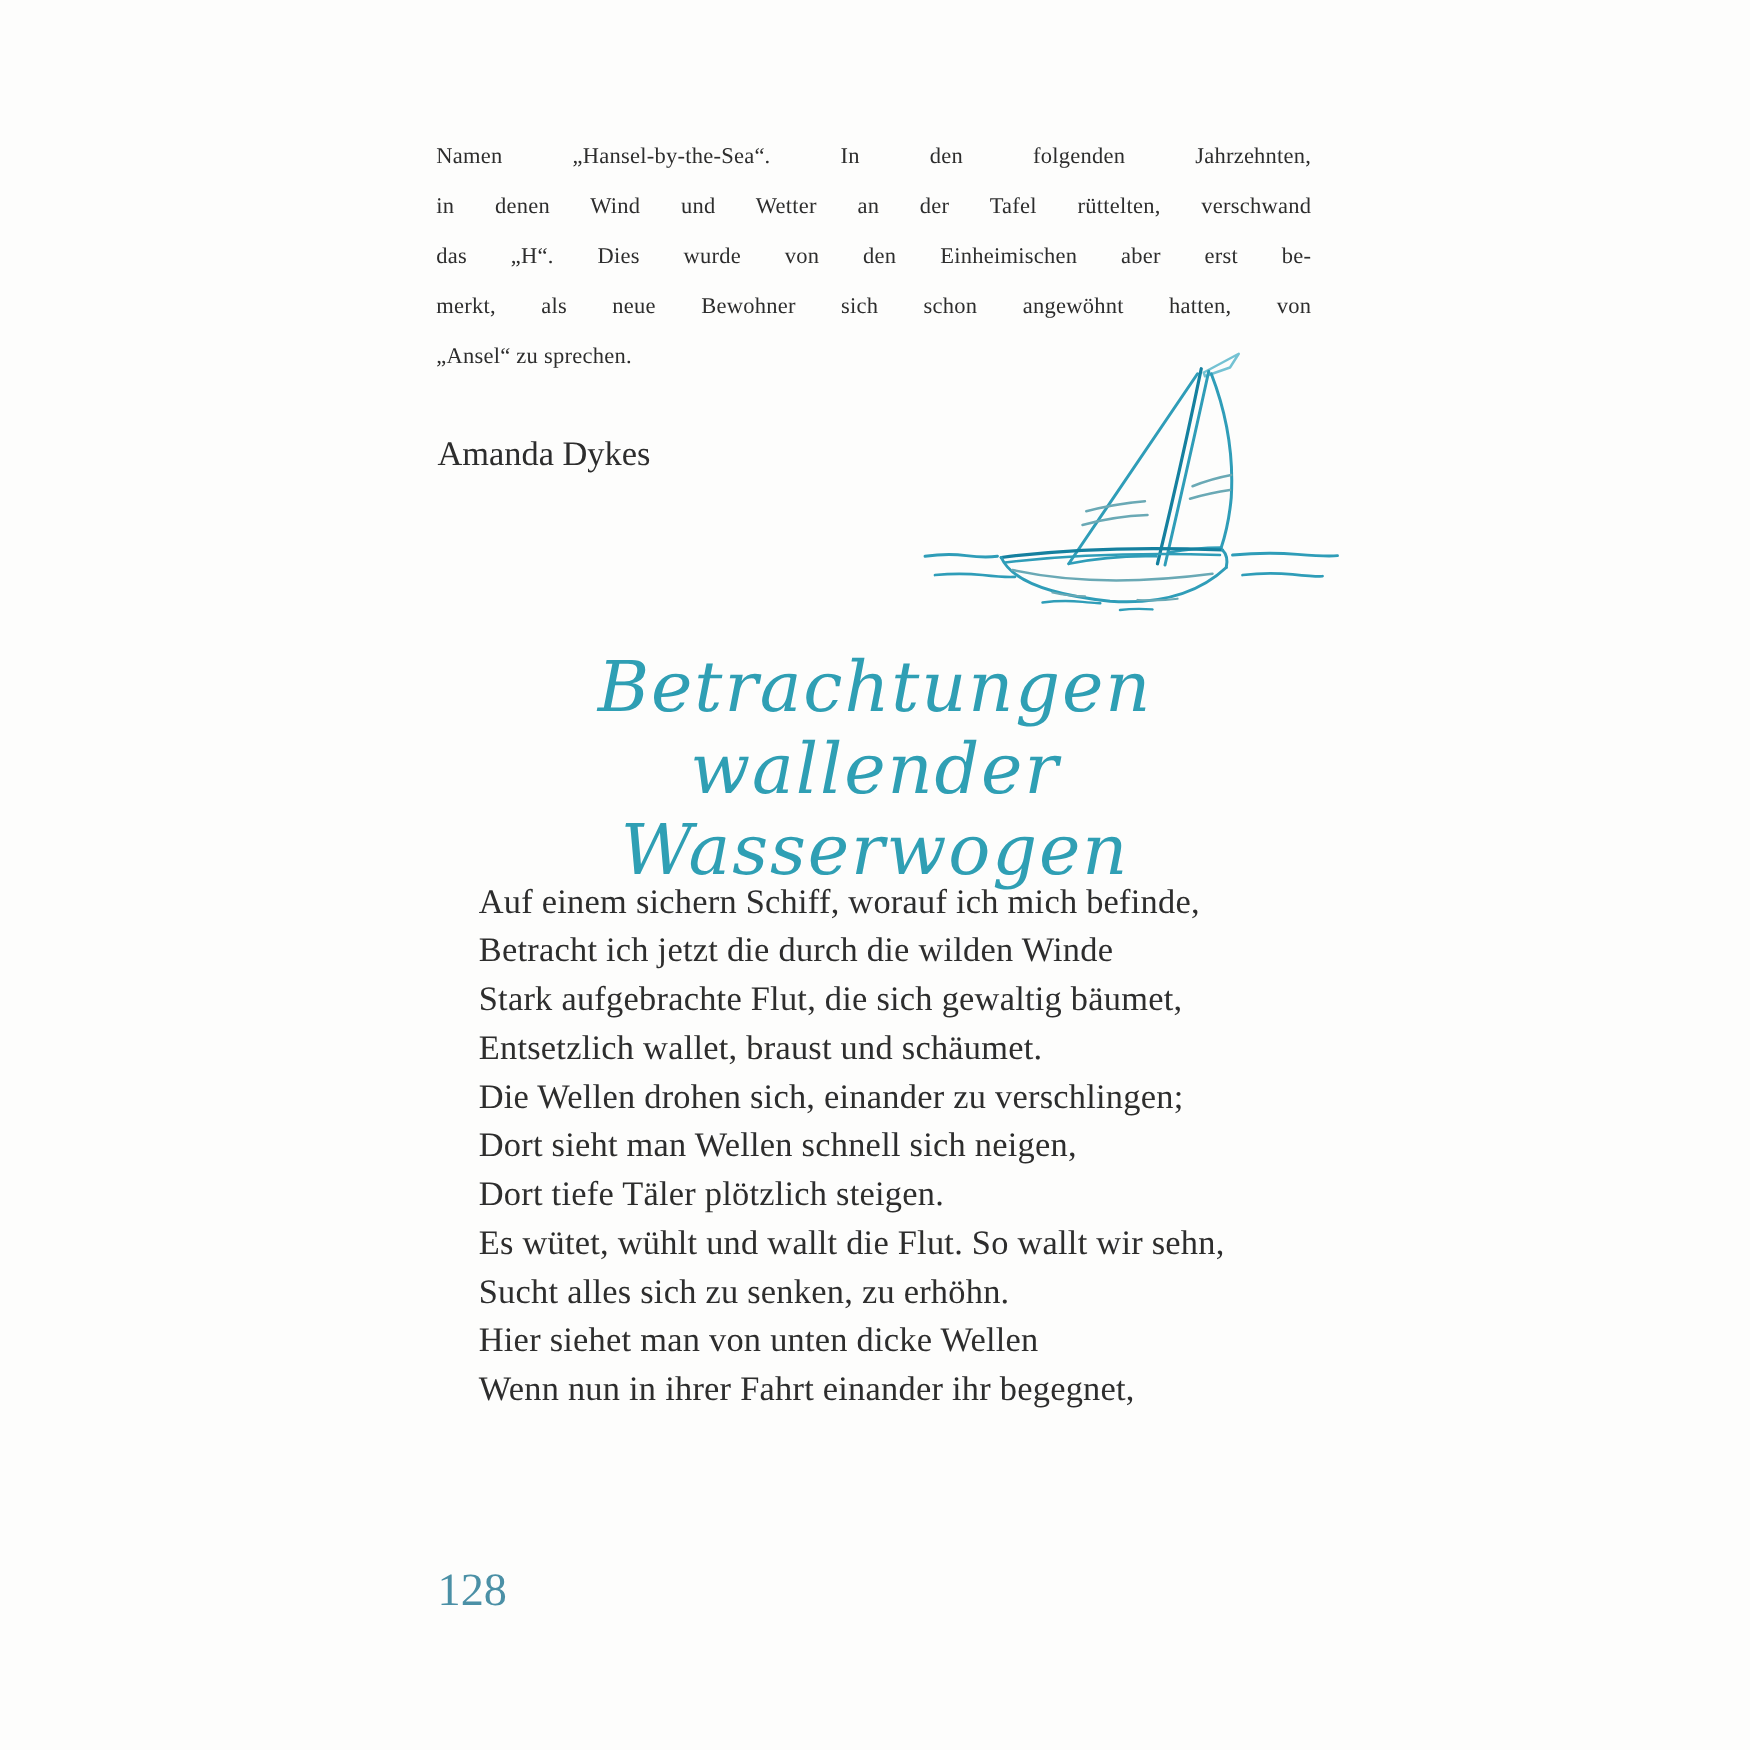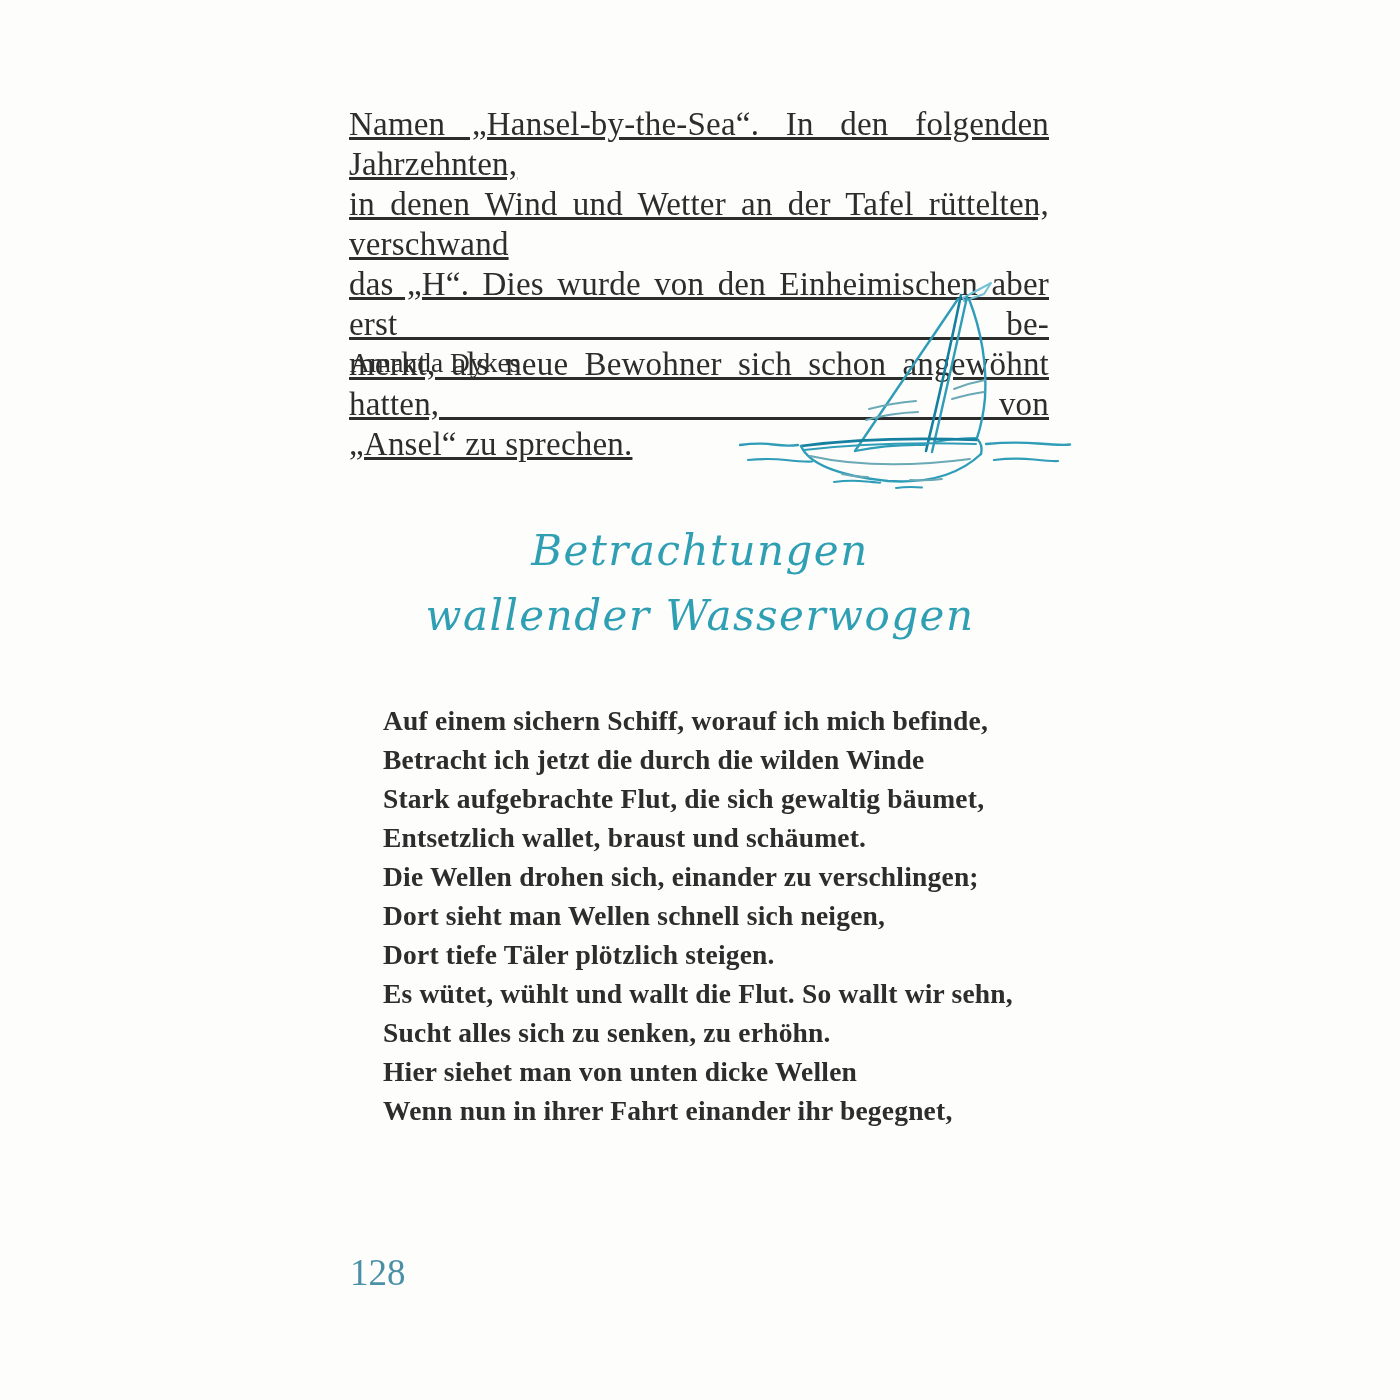"Namen „Hansel-by-the-Sea“. In den" .intro { font-size: 33px -> 18px; text-decoration: underline -> none }
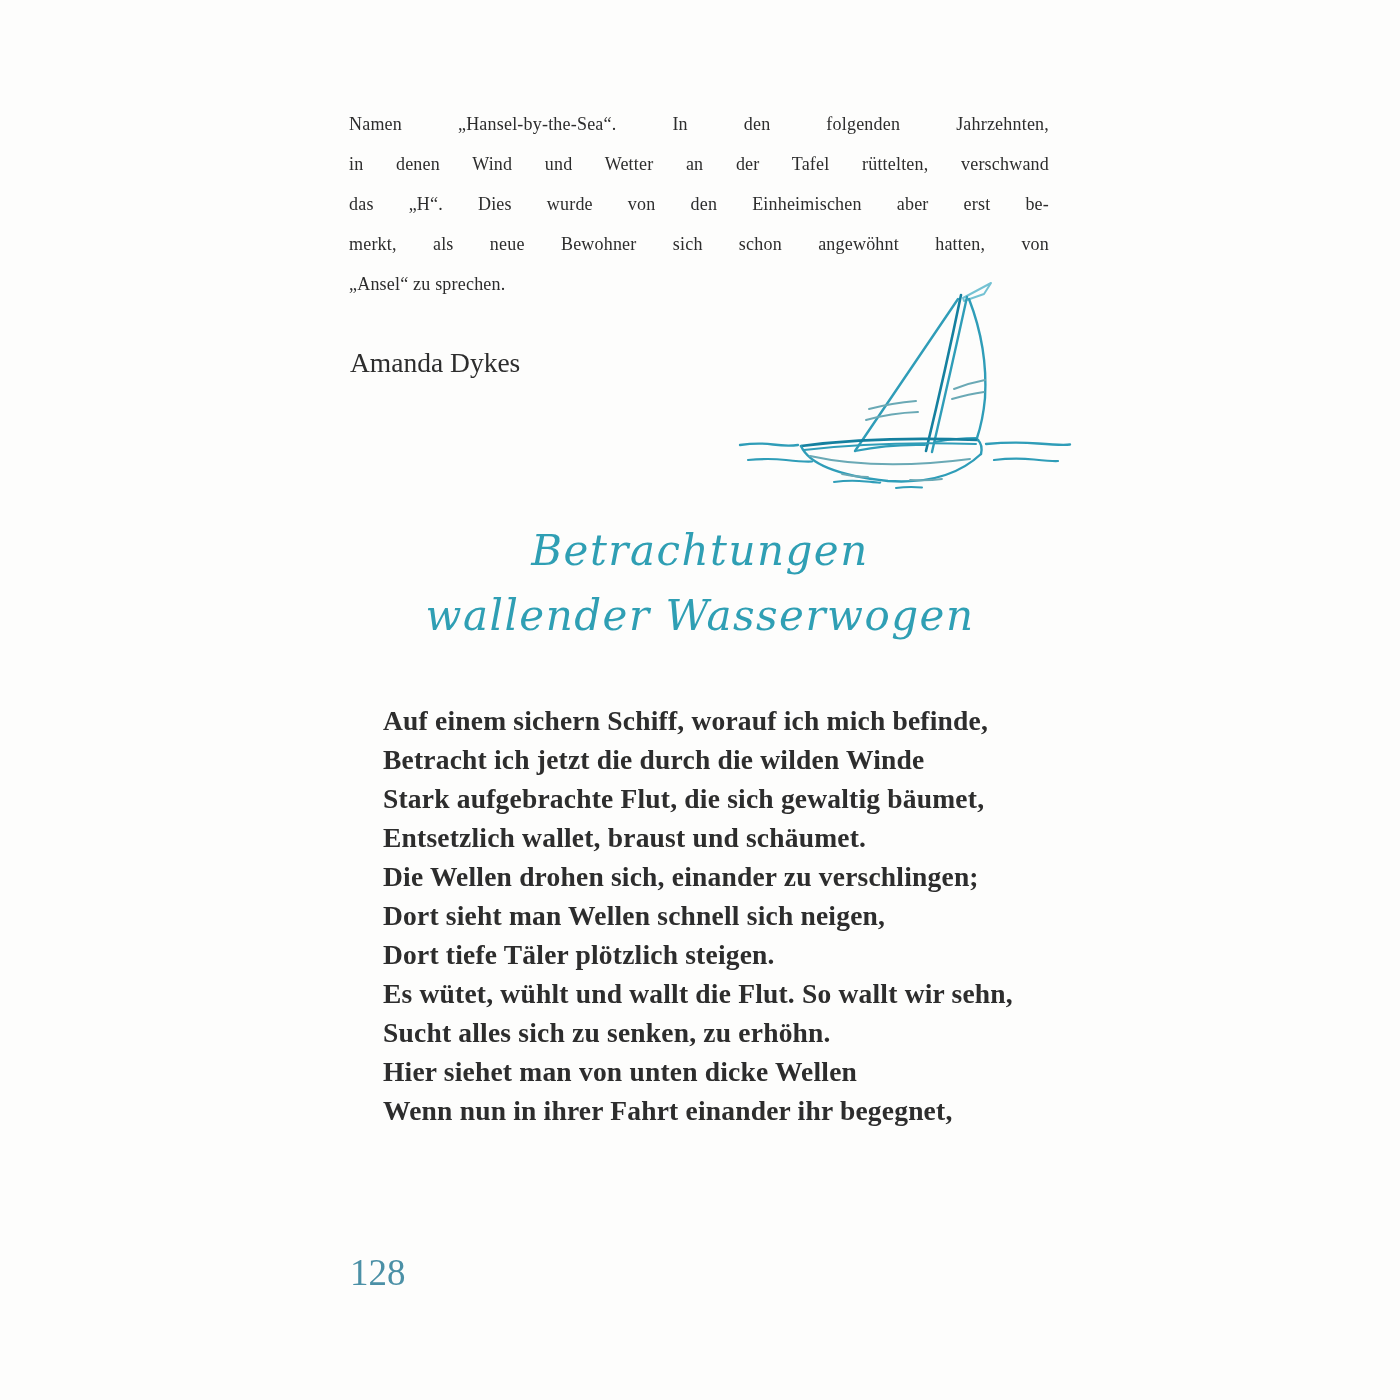"Betrachtungen" .chapter-title { font-size: 42px -> 56px }
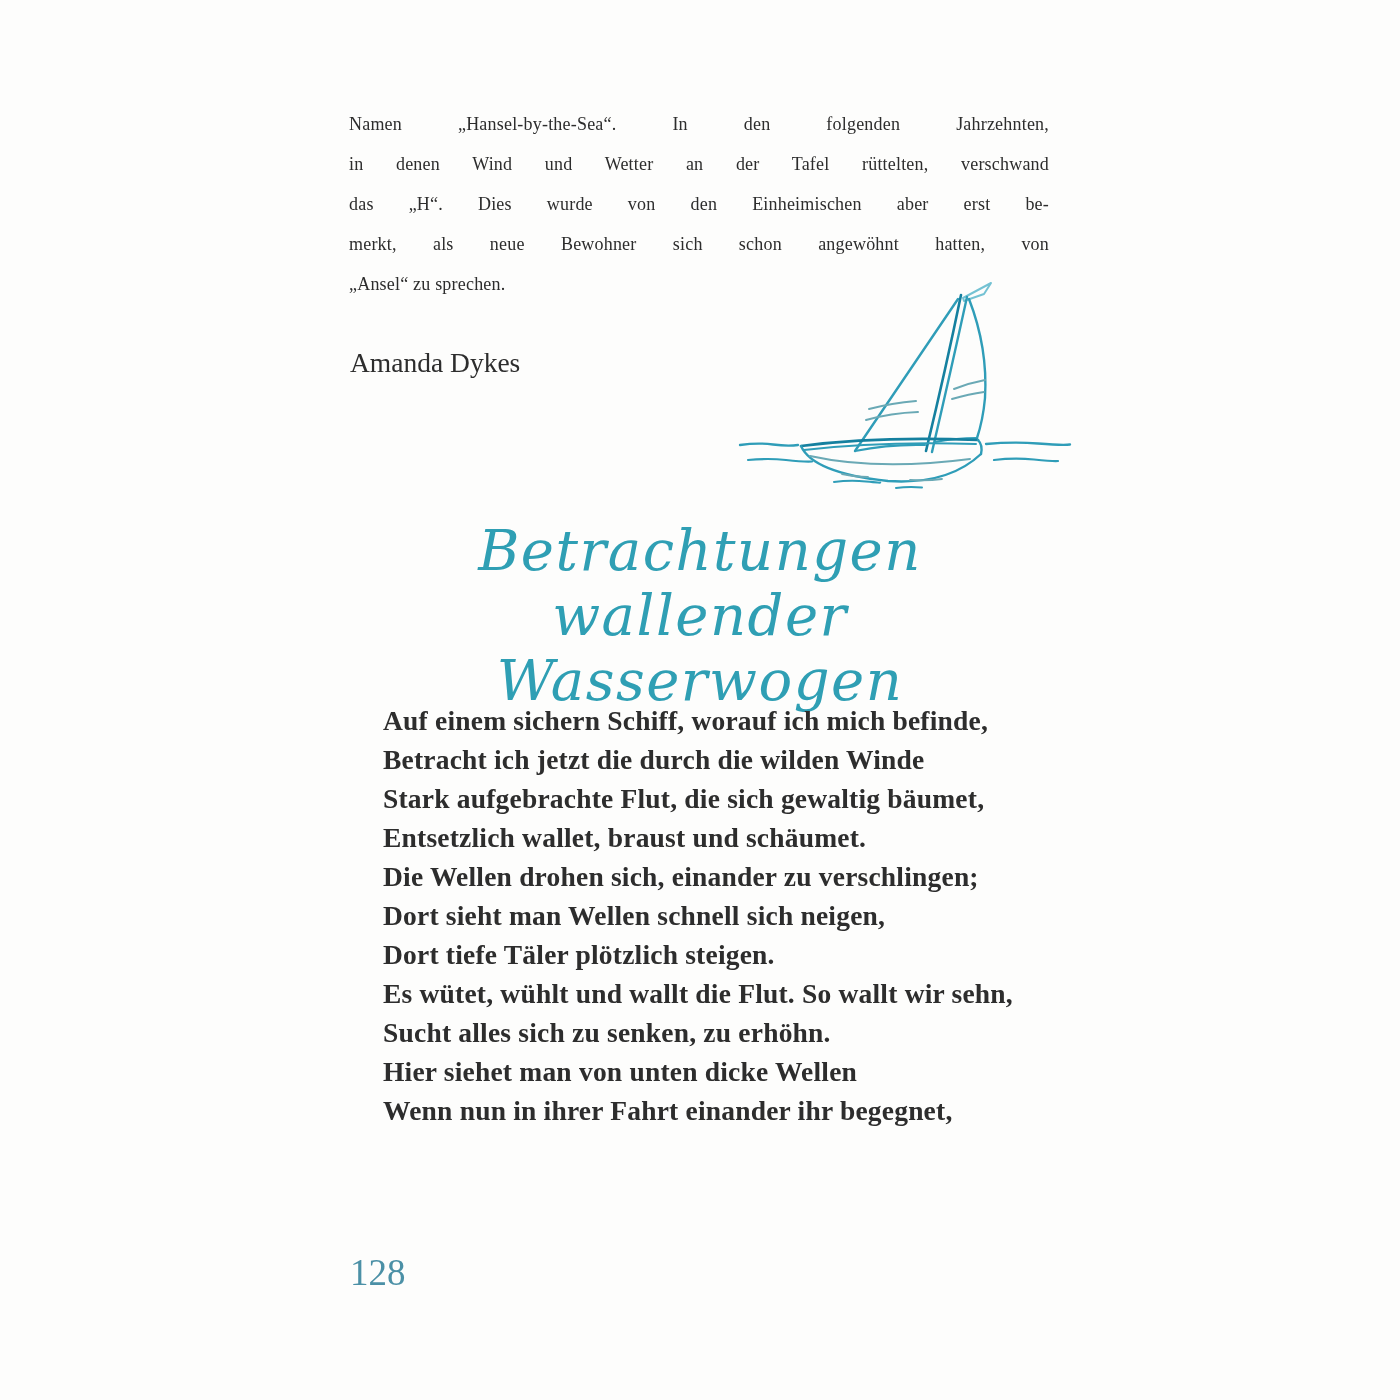"Auf einem sichern Schiff, worauf" .poem { font-weight: bold -> none }
